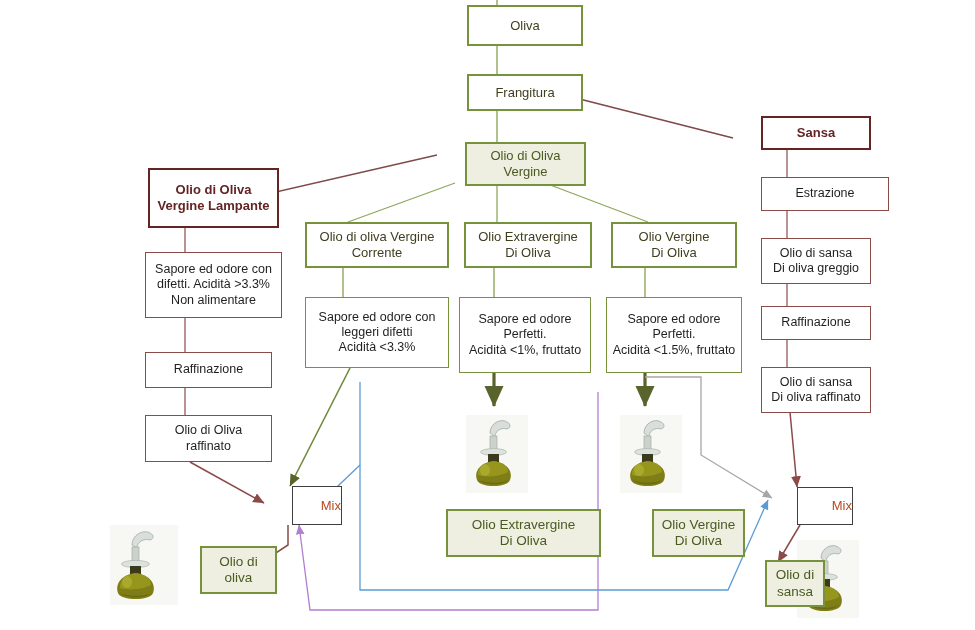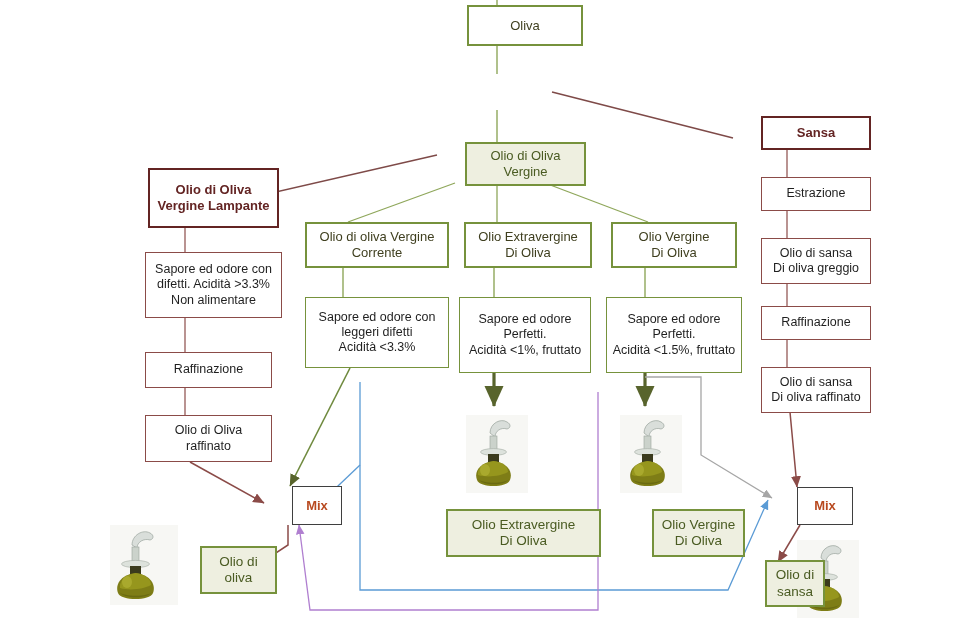"Frangitura" div.node { html: none -> <div> <span>Frangitura</span> </div> }
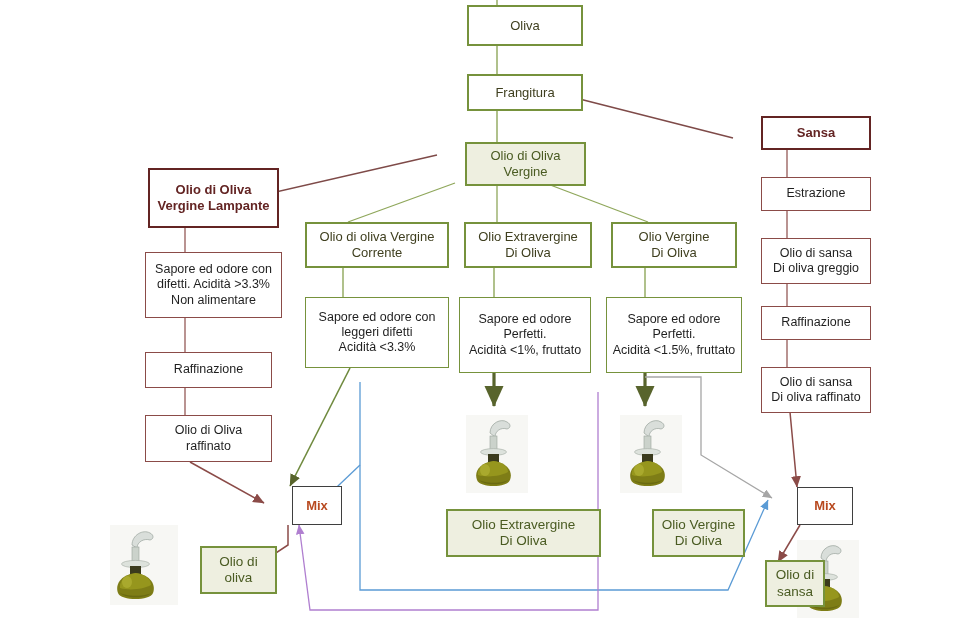"Estrazione" div.node { width: 110px -> 128px }
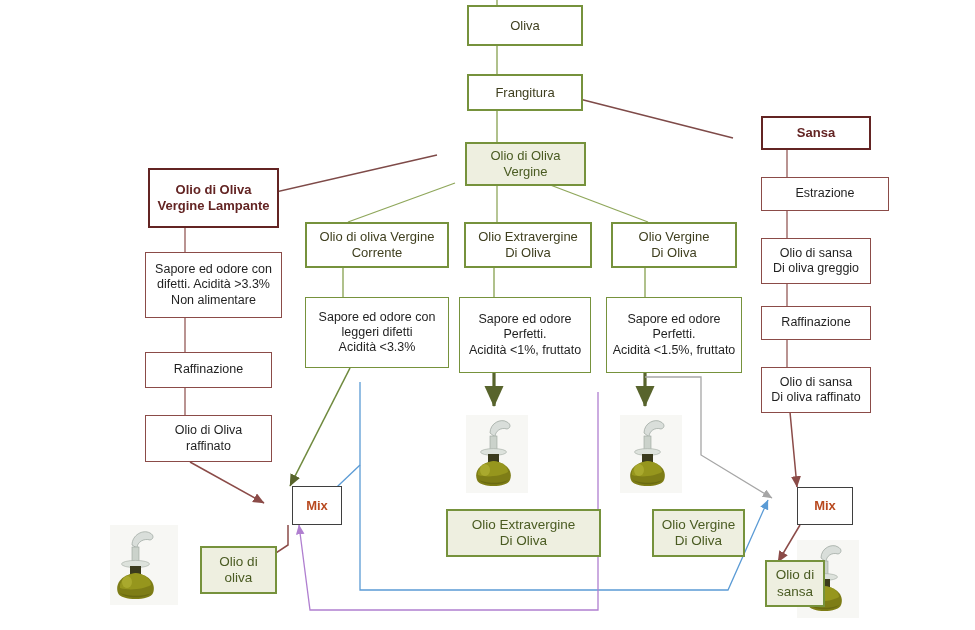"Mix" .v-mix { font-weight: bold -> normal; text-align: none -> right }
